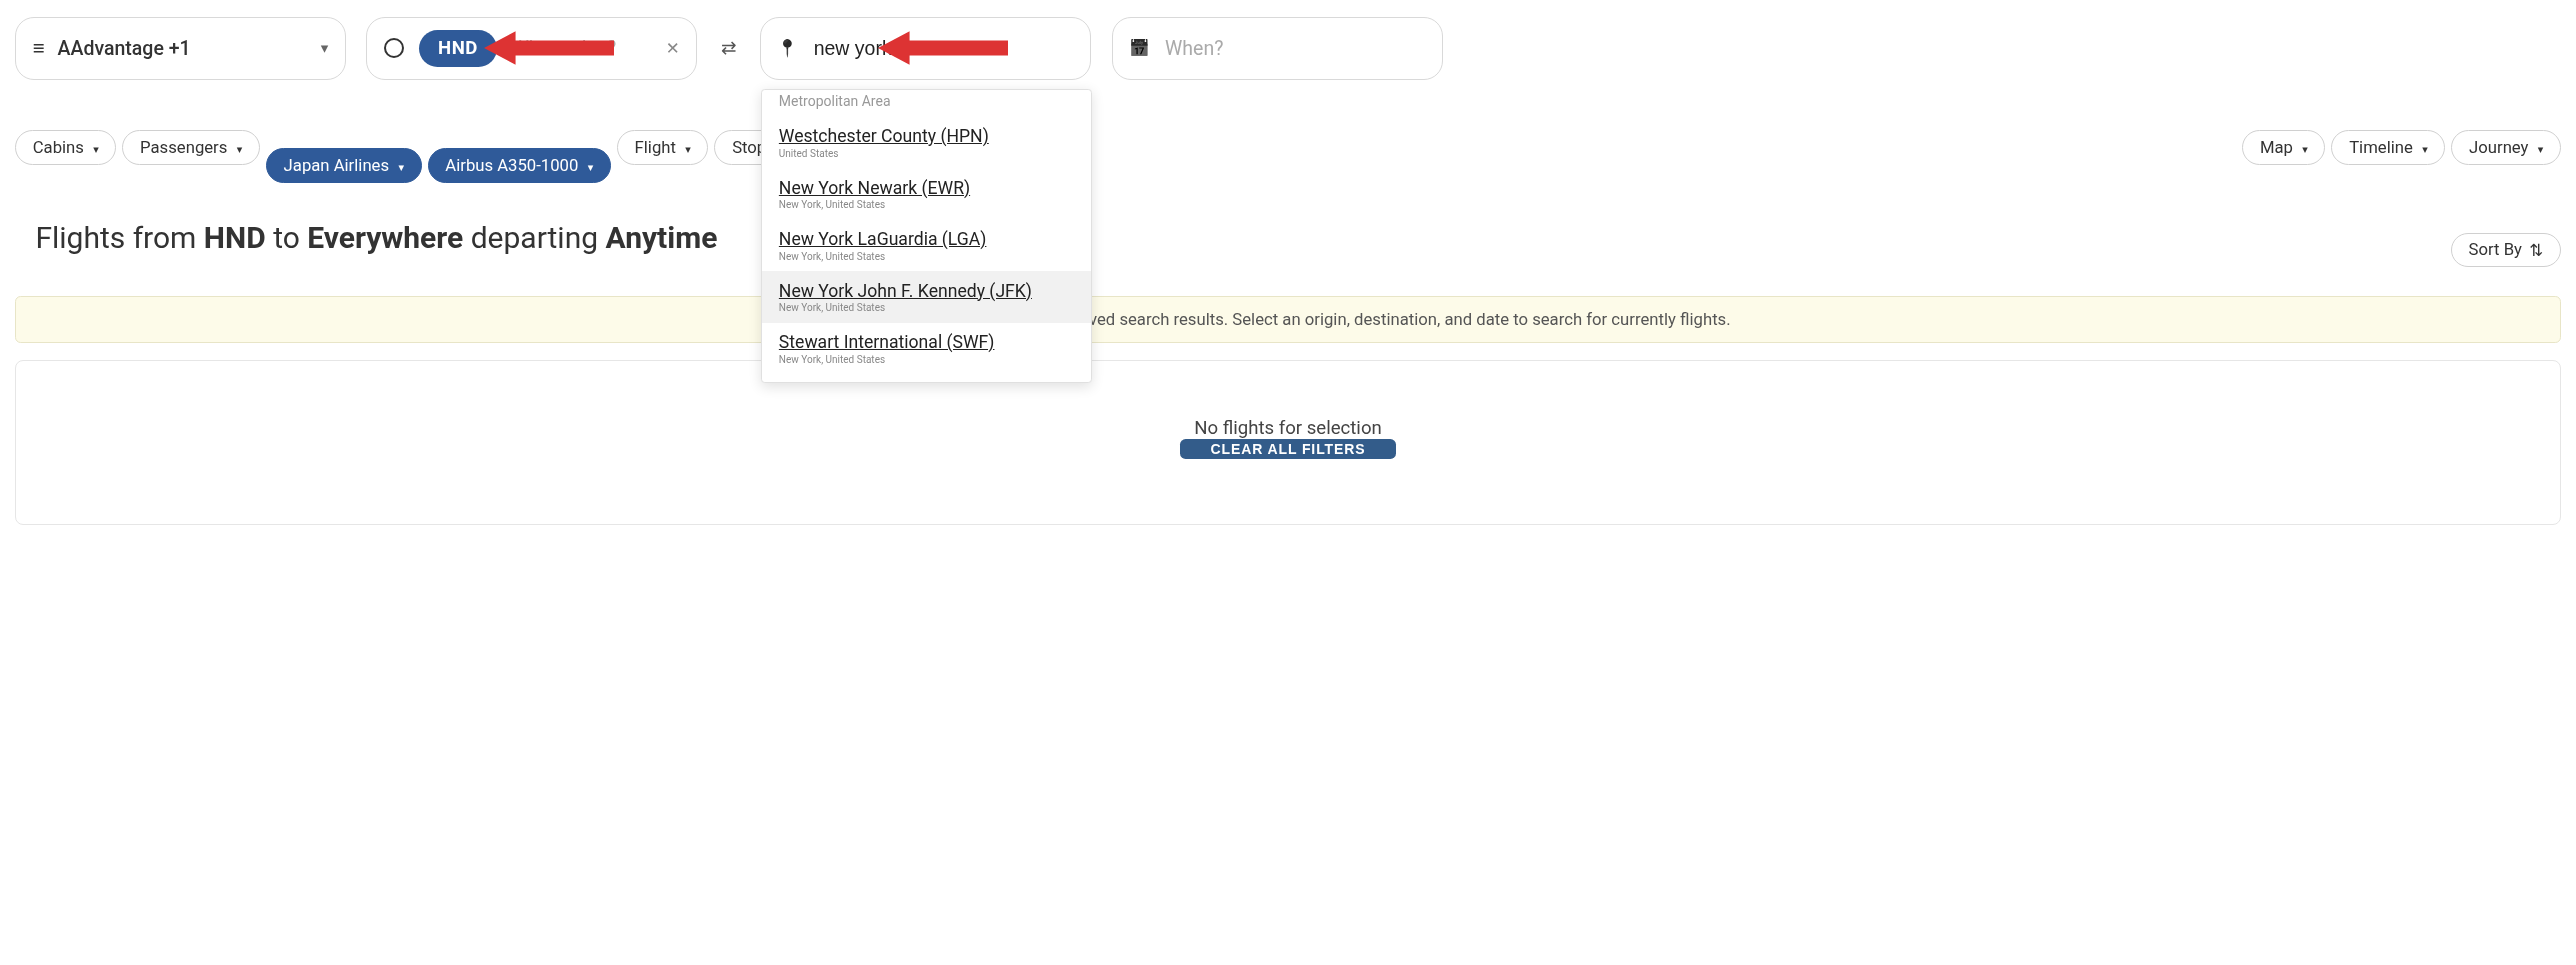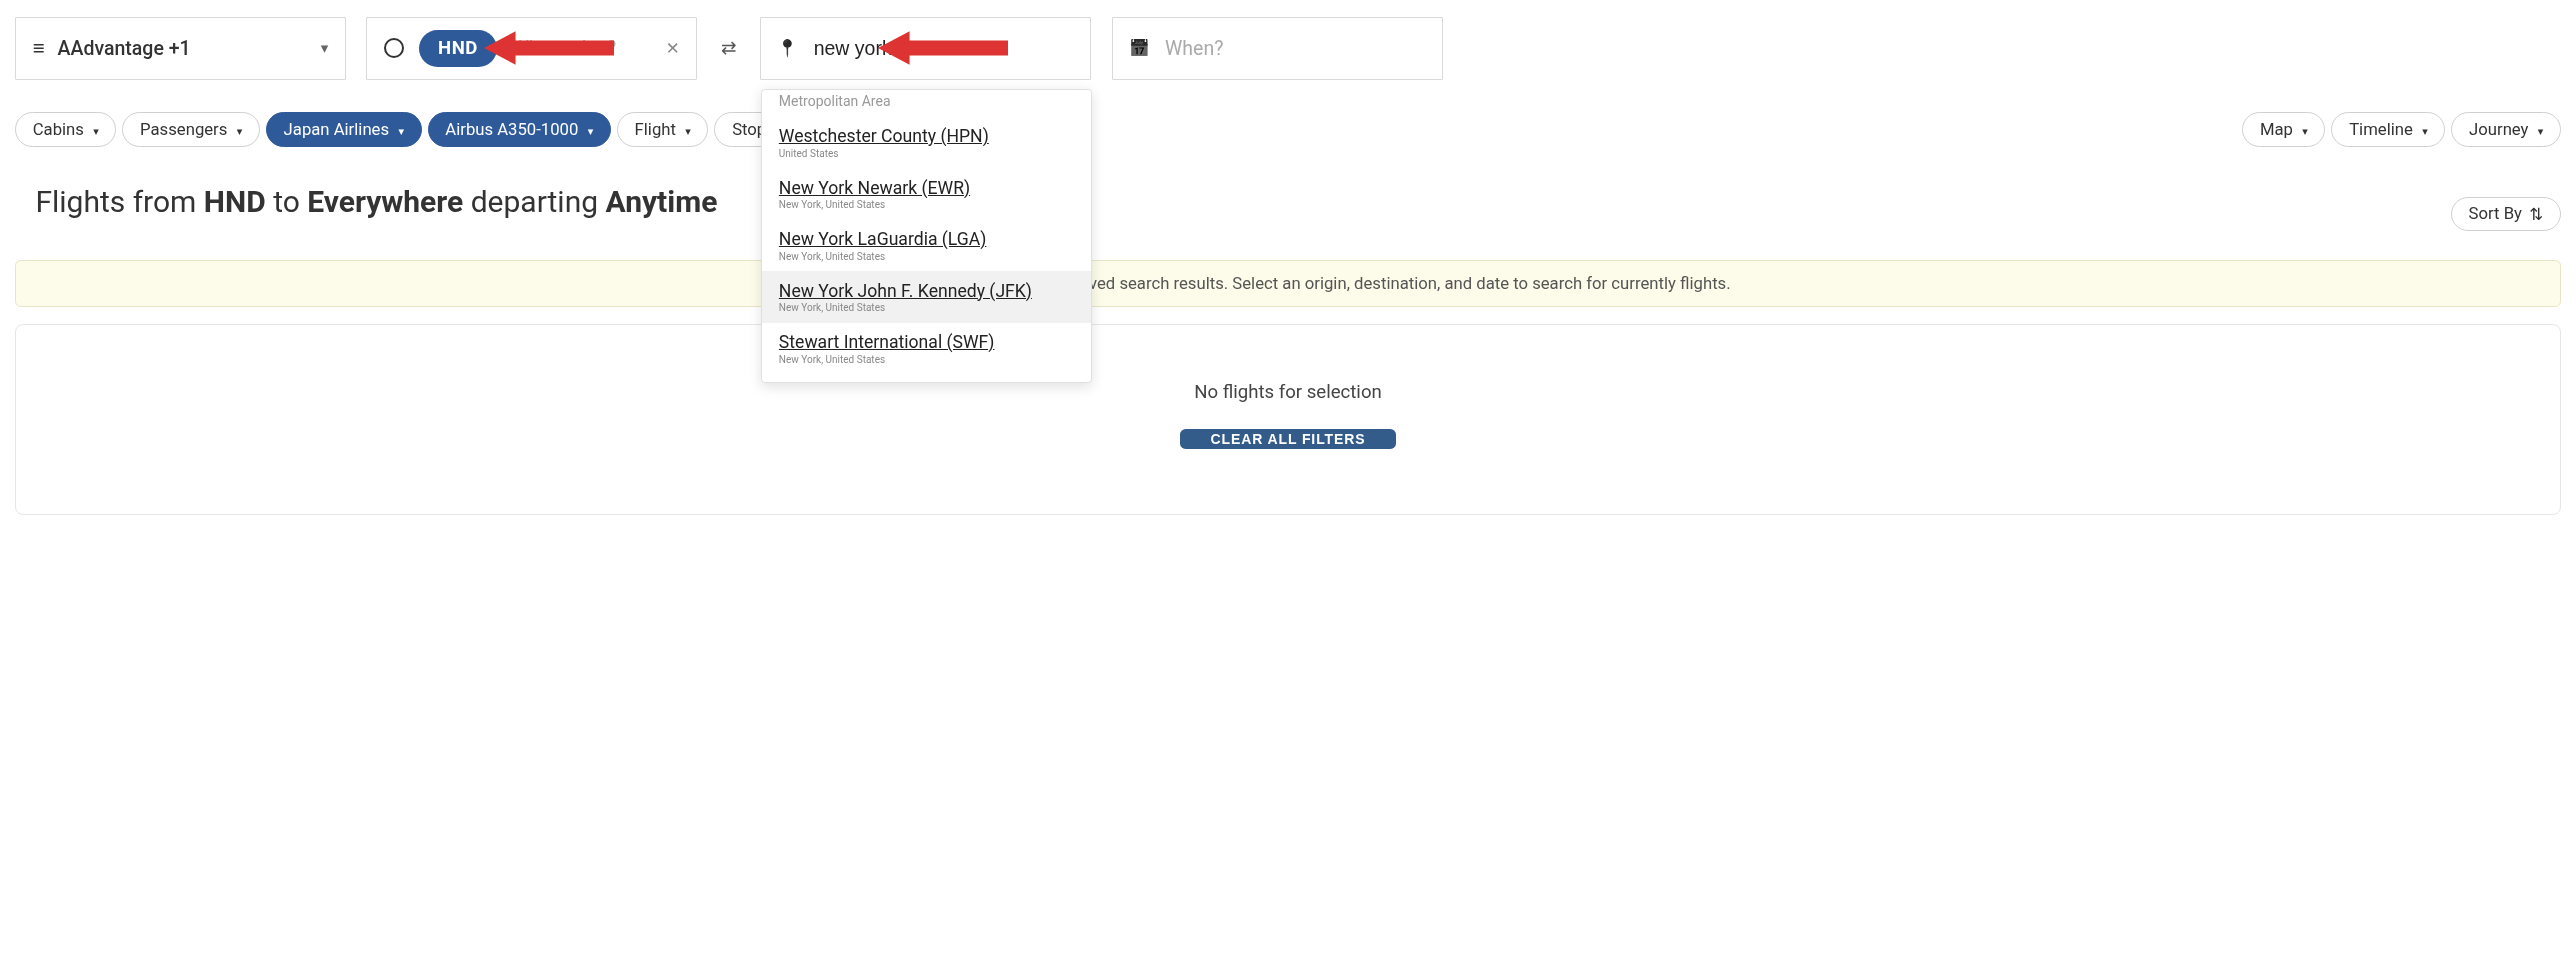"AAdvantage +1" .input-box { border-radius: 1px -> 19px }
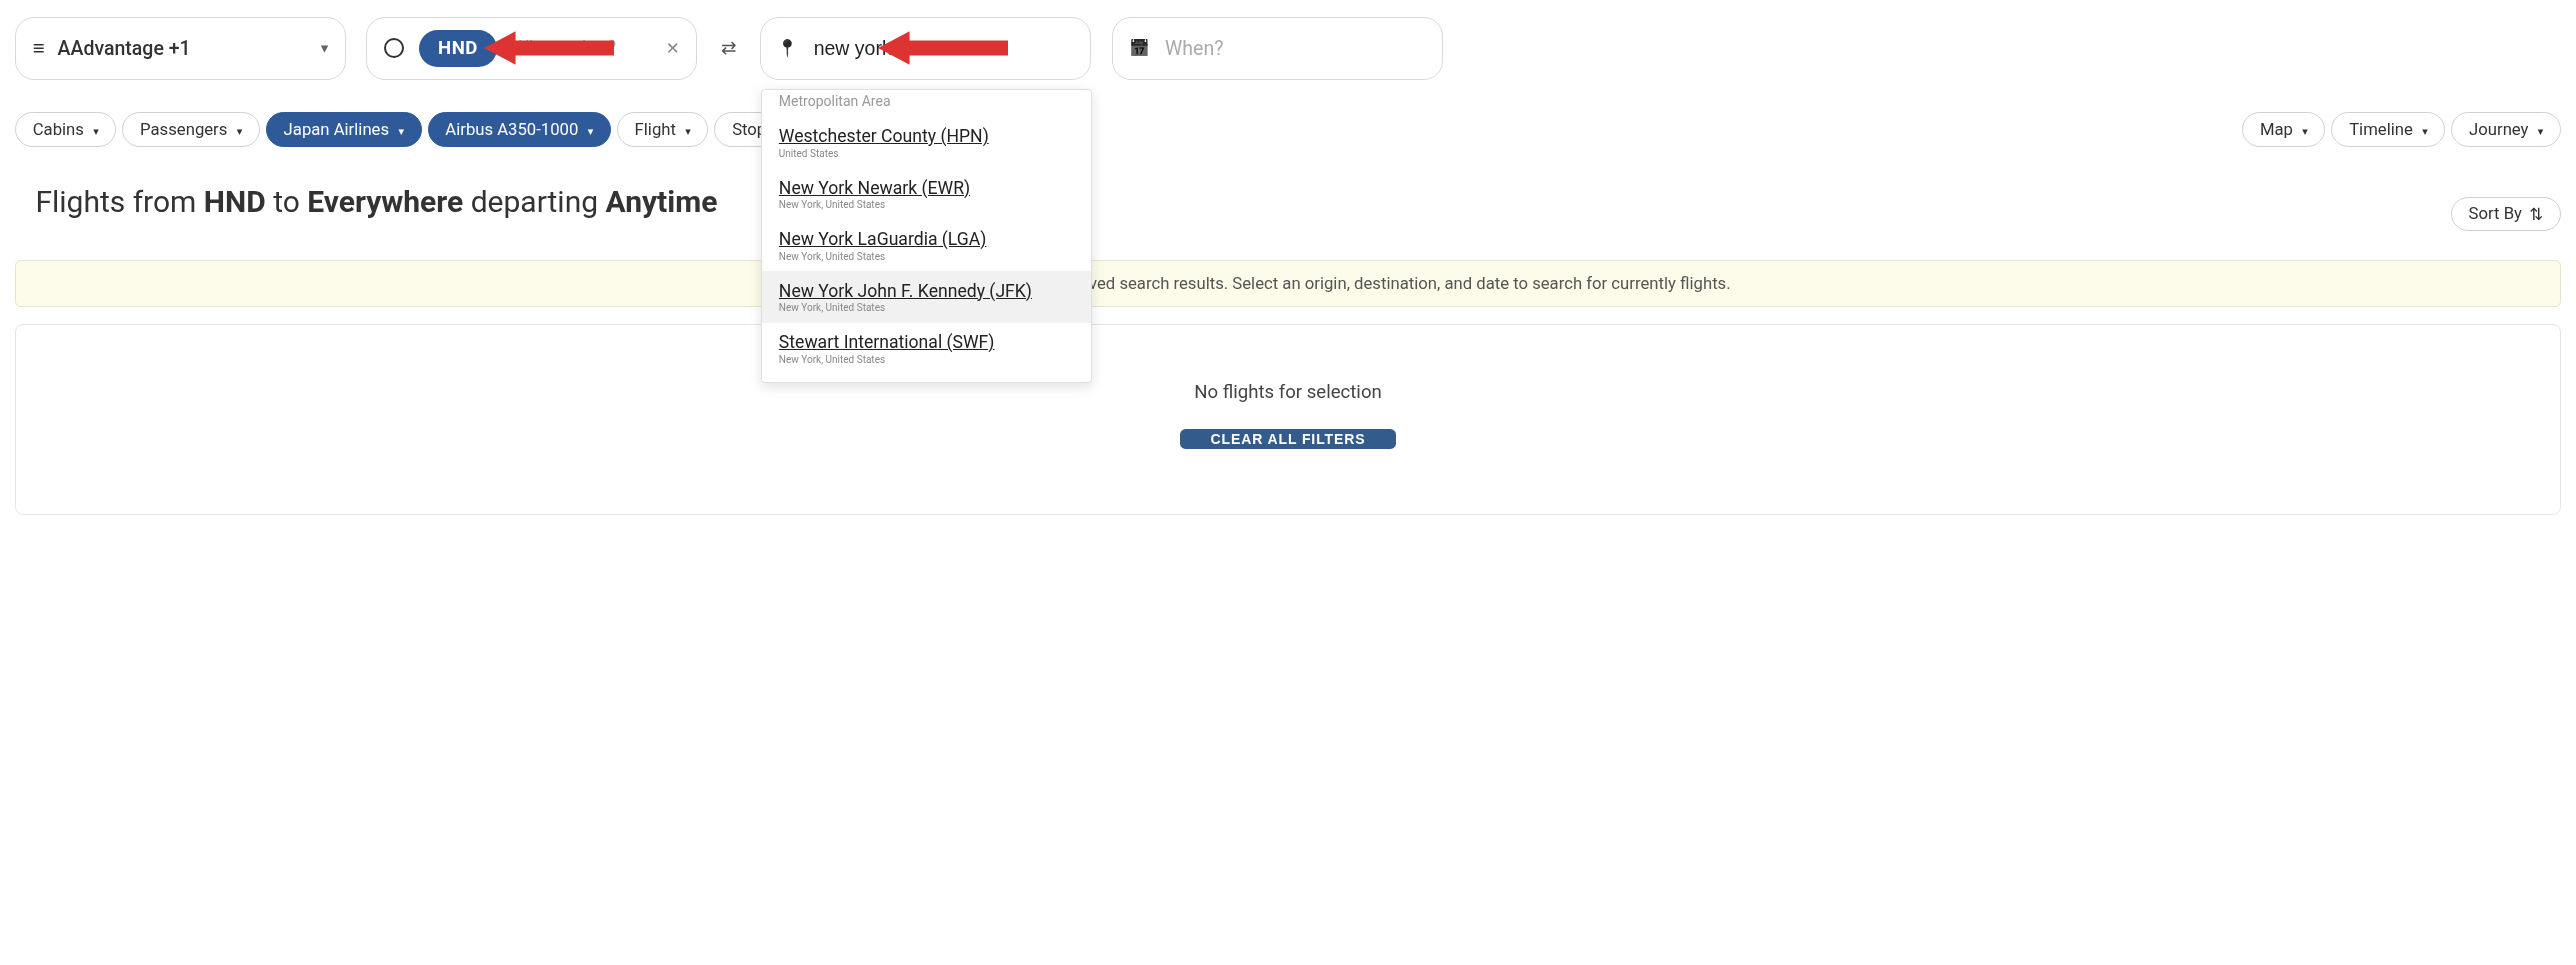"Japan Airlines" .filter-pill.active { margin-top: none -> 36px }
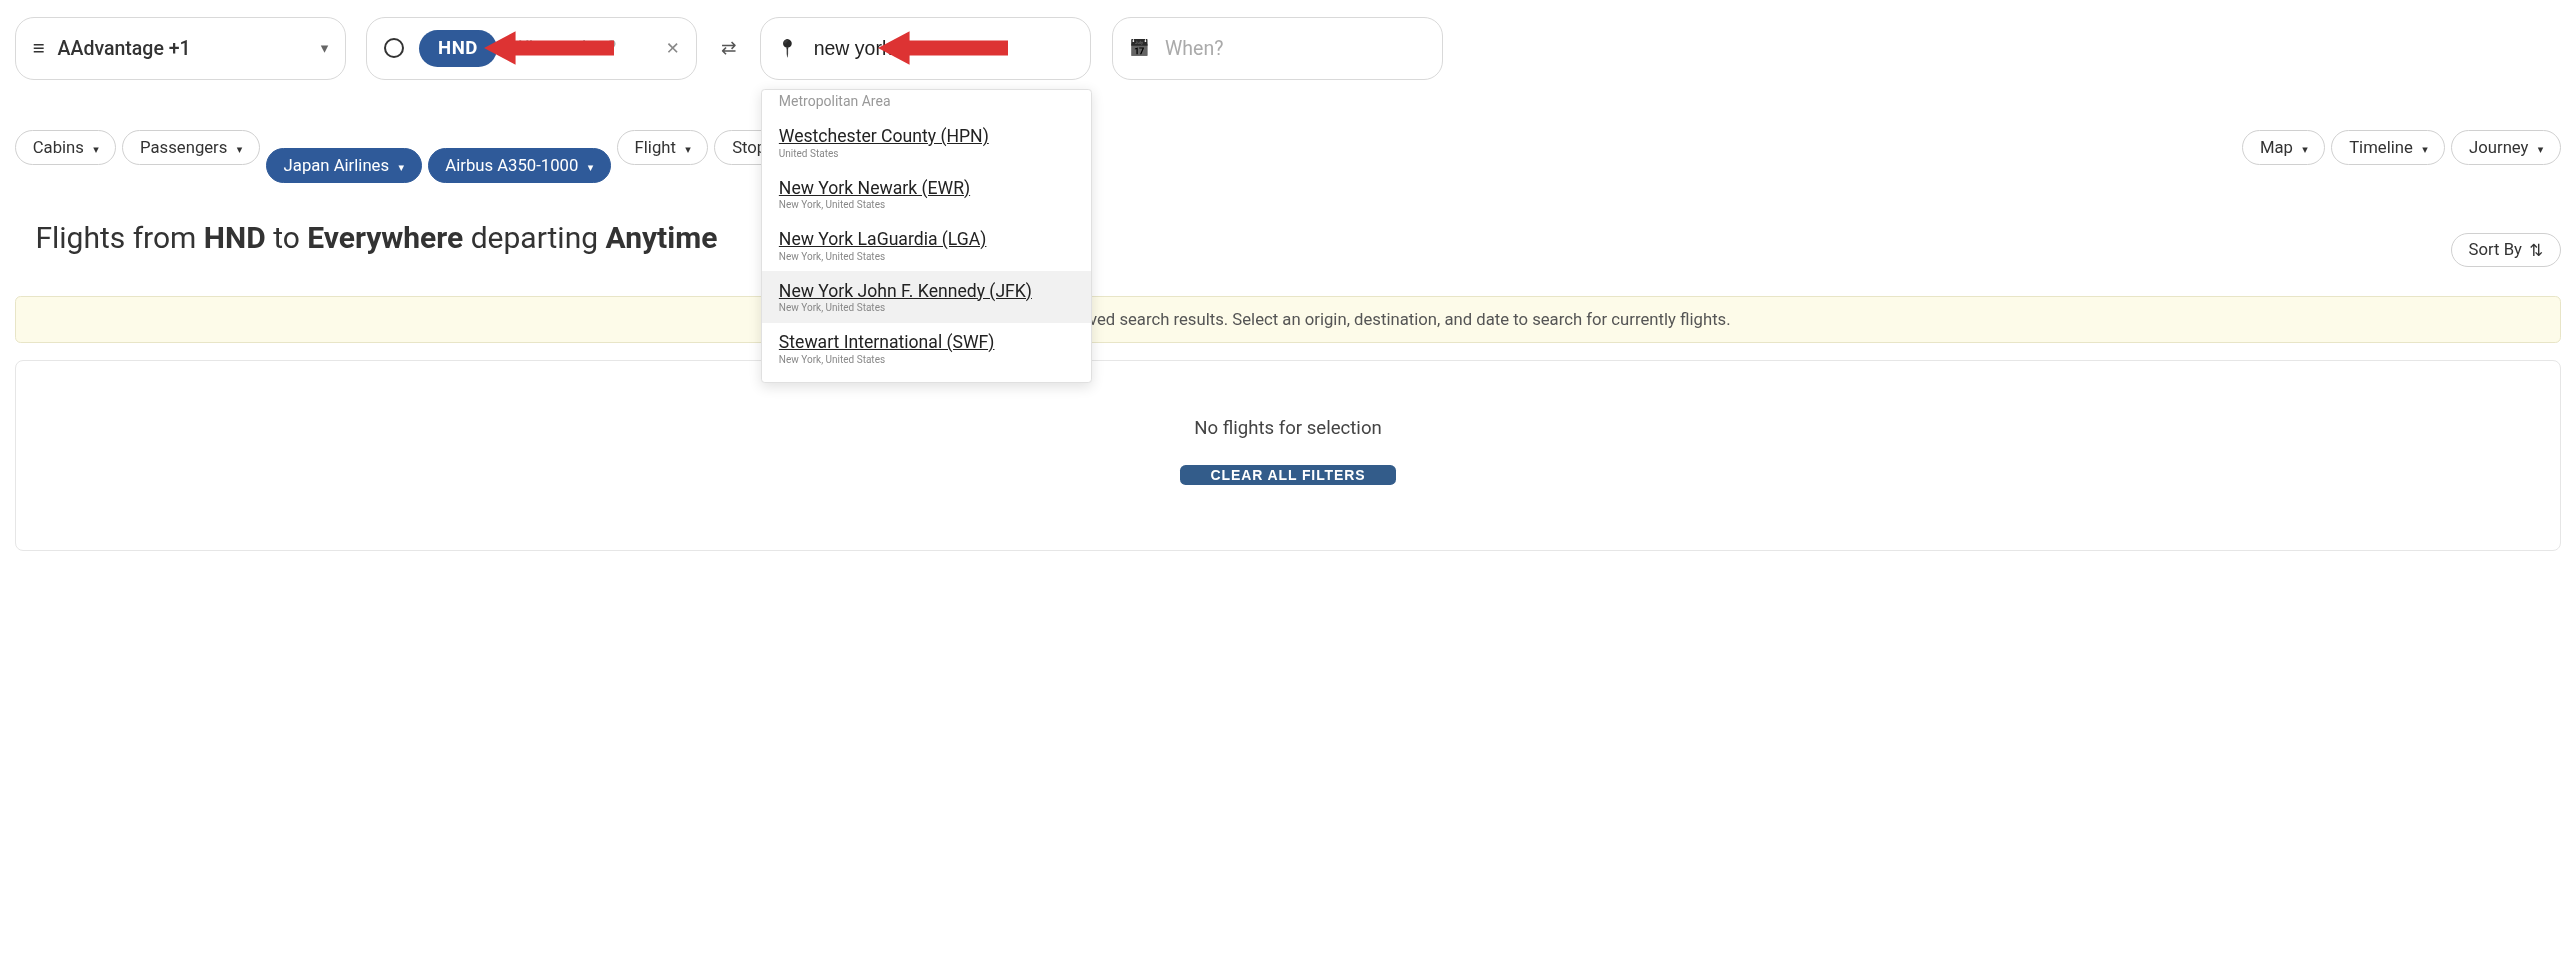"No flights for selection" .results-panel { gap: 26px -> none }
